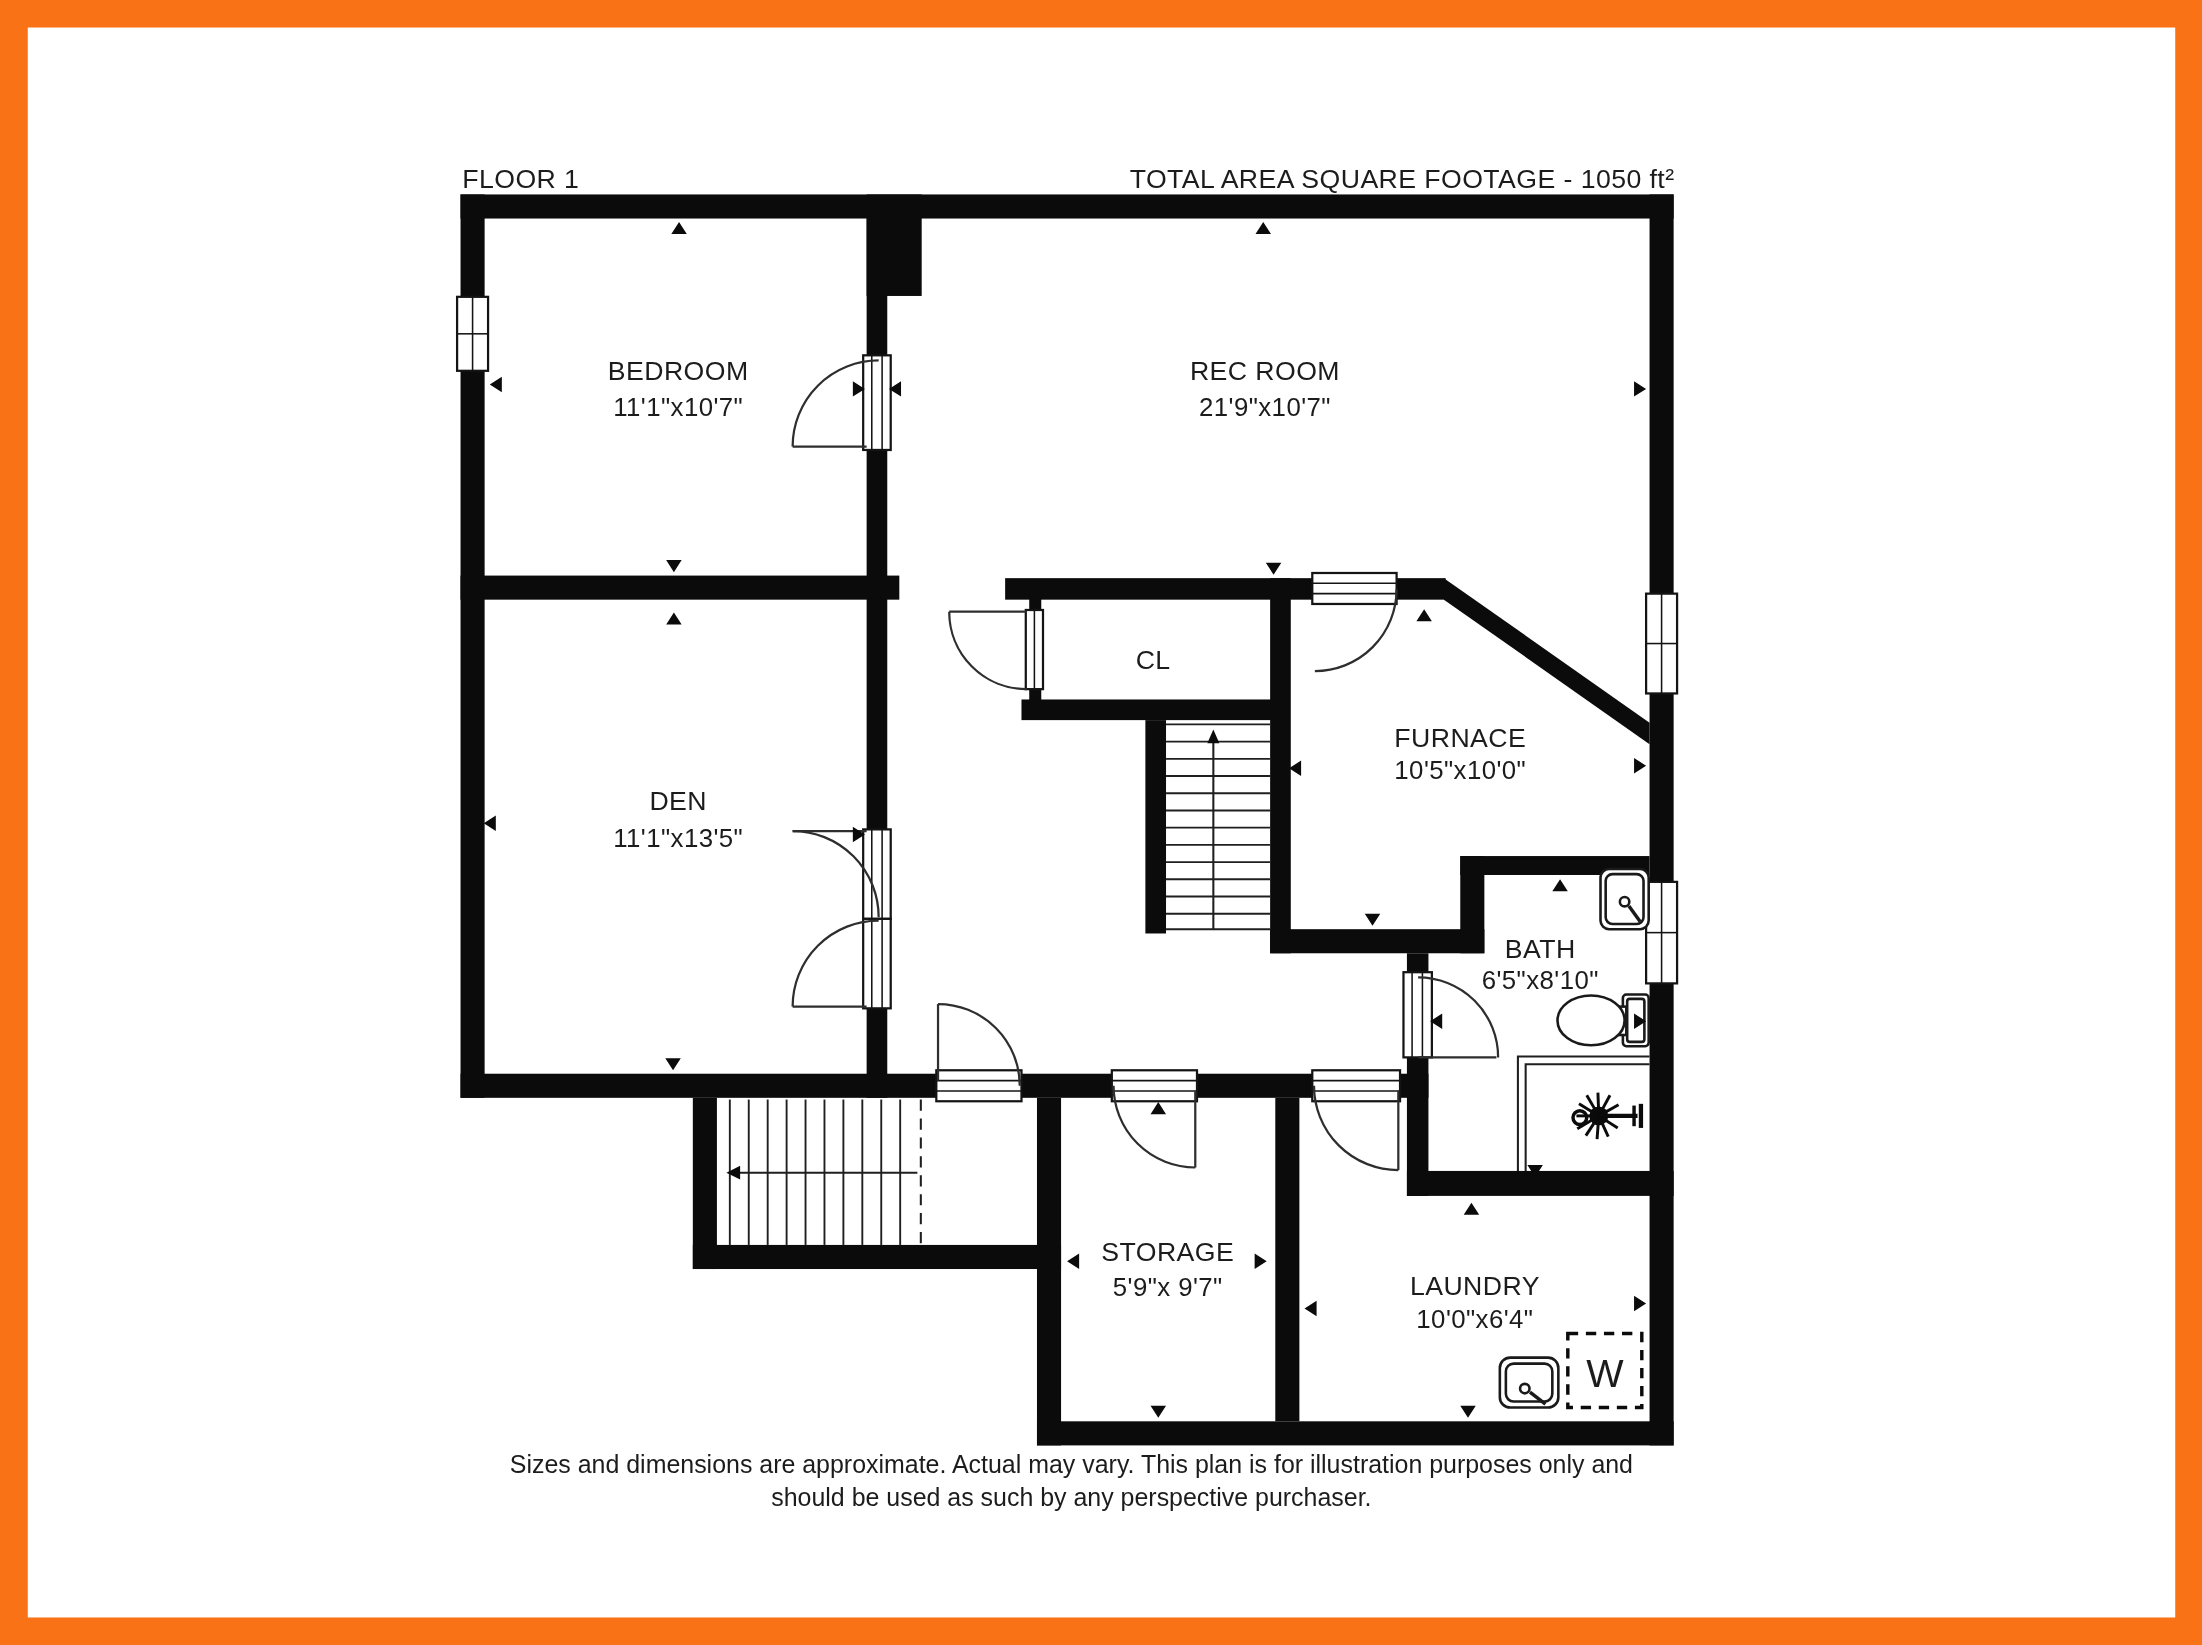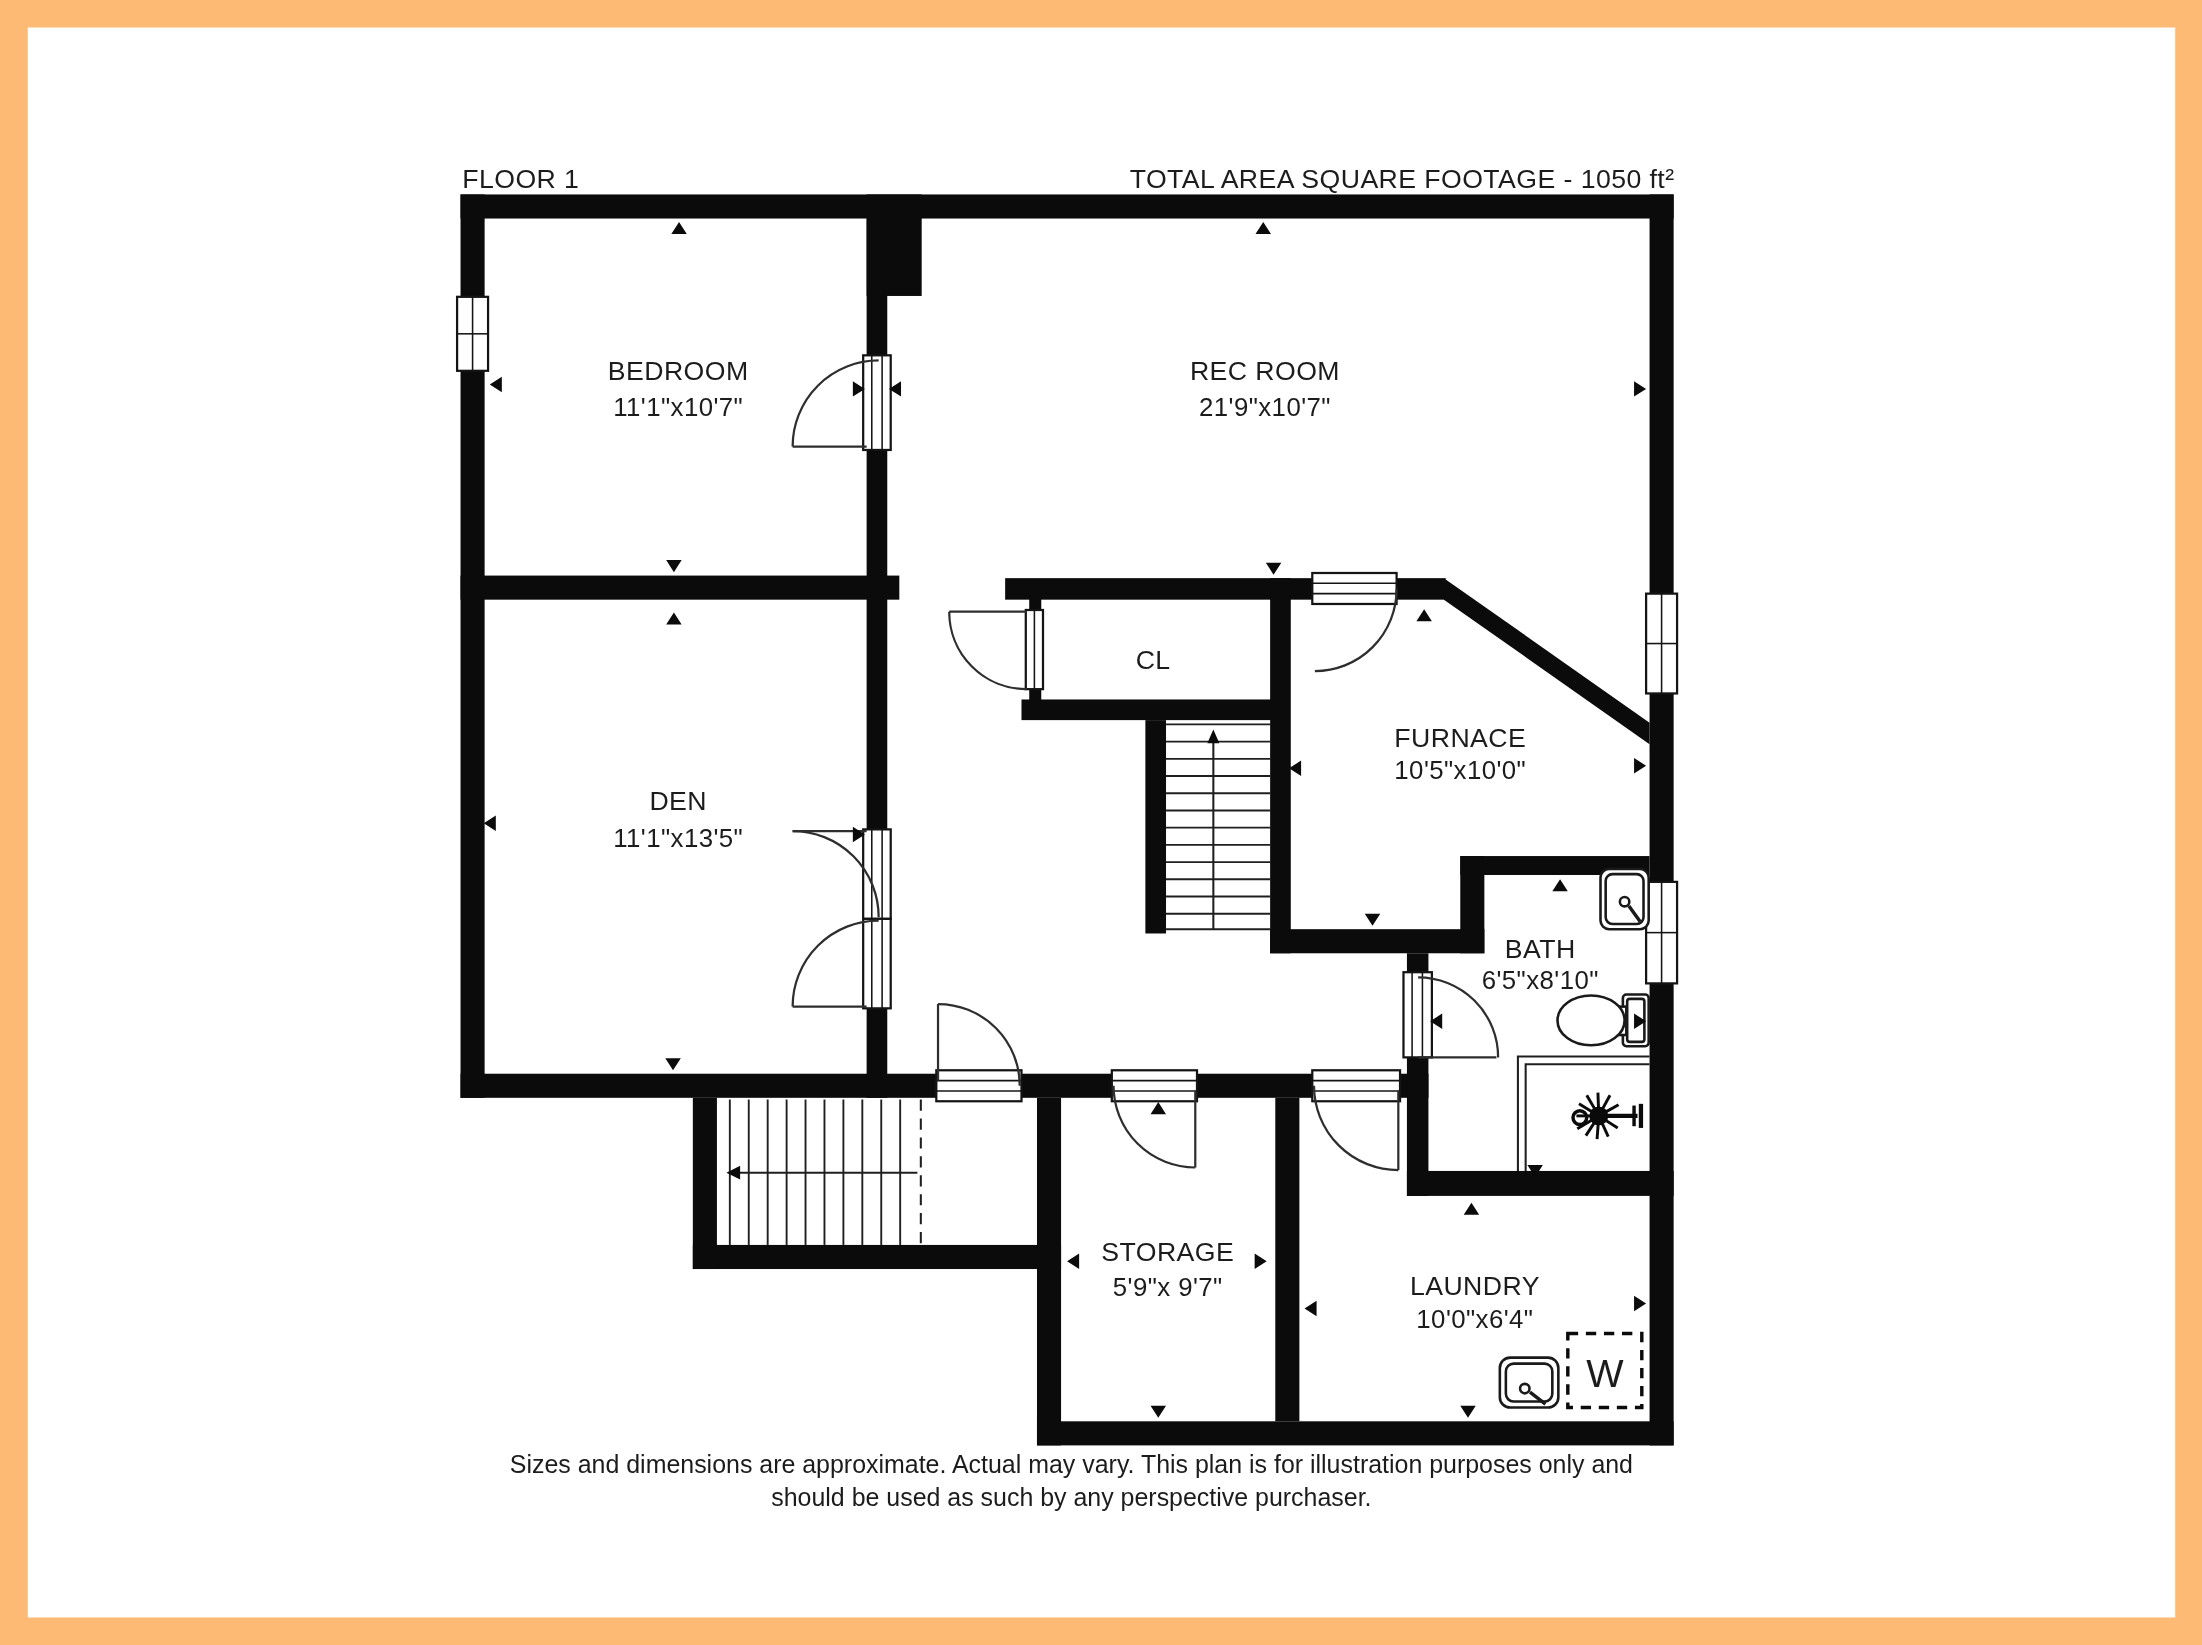"FLOOR 1" .stage { background: #fdba74 -> #f97316 }
